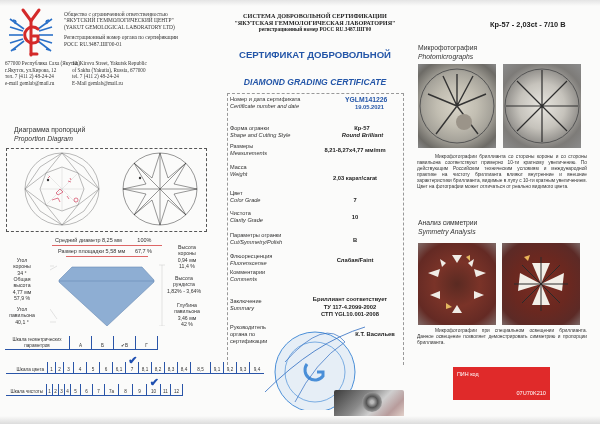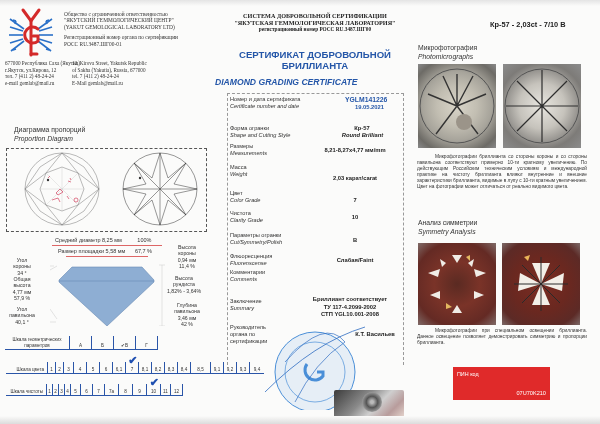"БРИЛЛИАНТА" div { html: <div>БРИЛЛИАНТА</div> -> none }
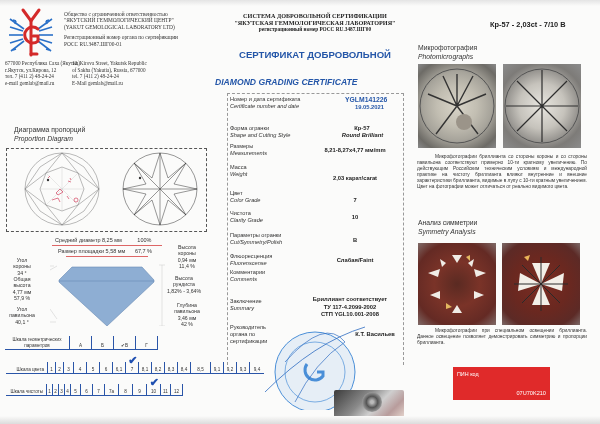"DIAMOND GRADING CERTIFICATE" .cert-title-en { text-align: none -> center }
